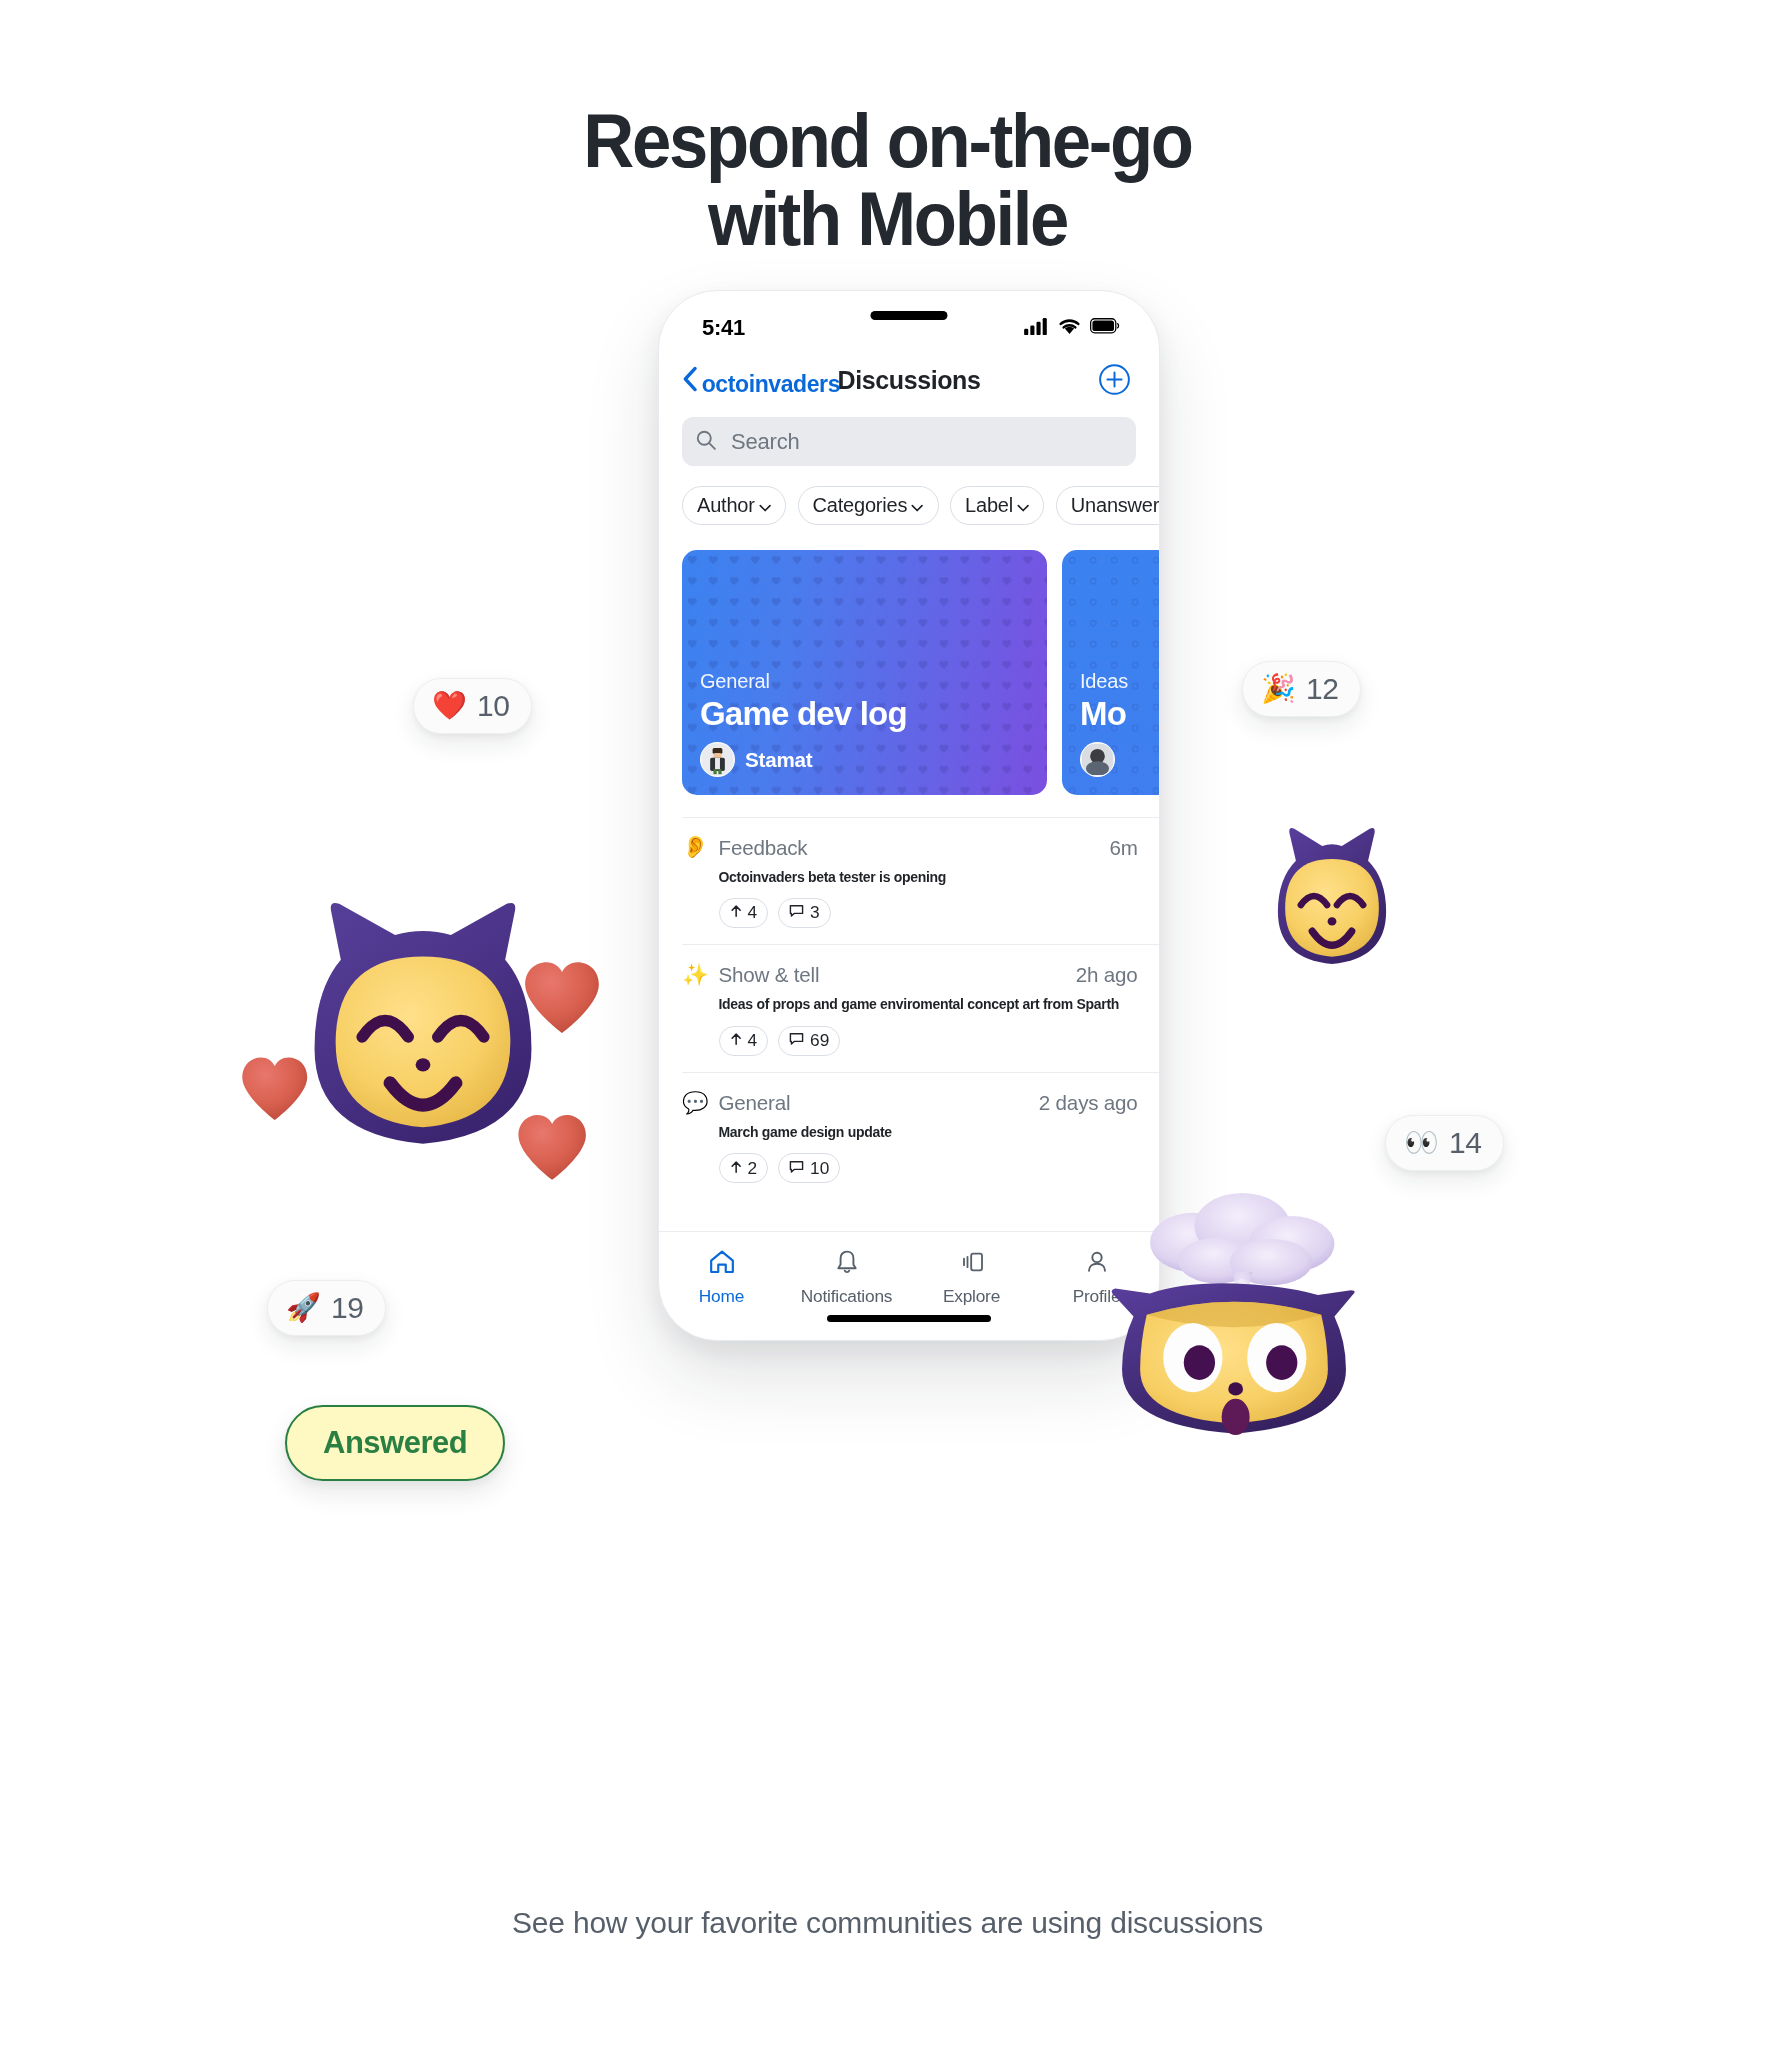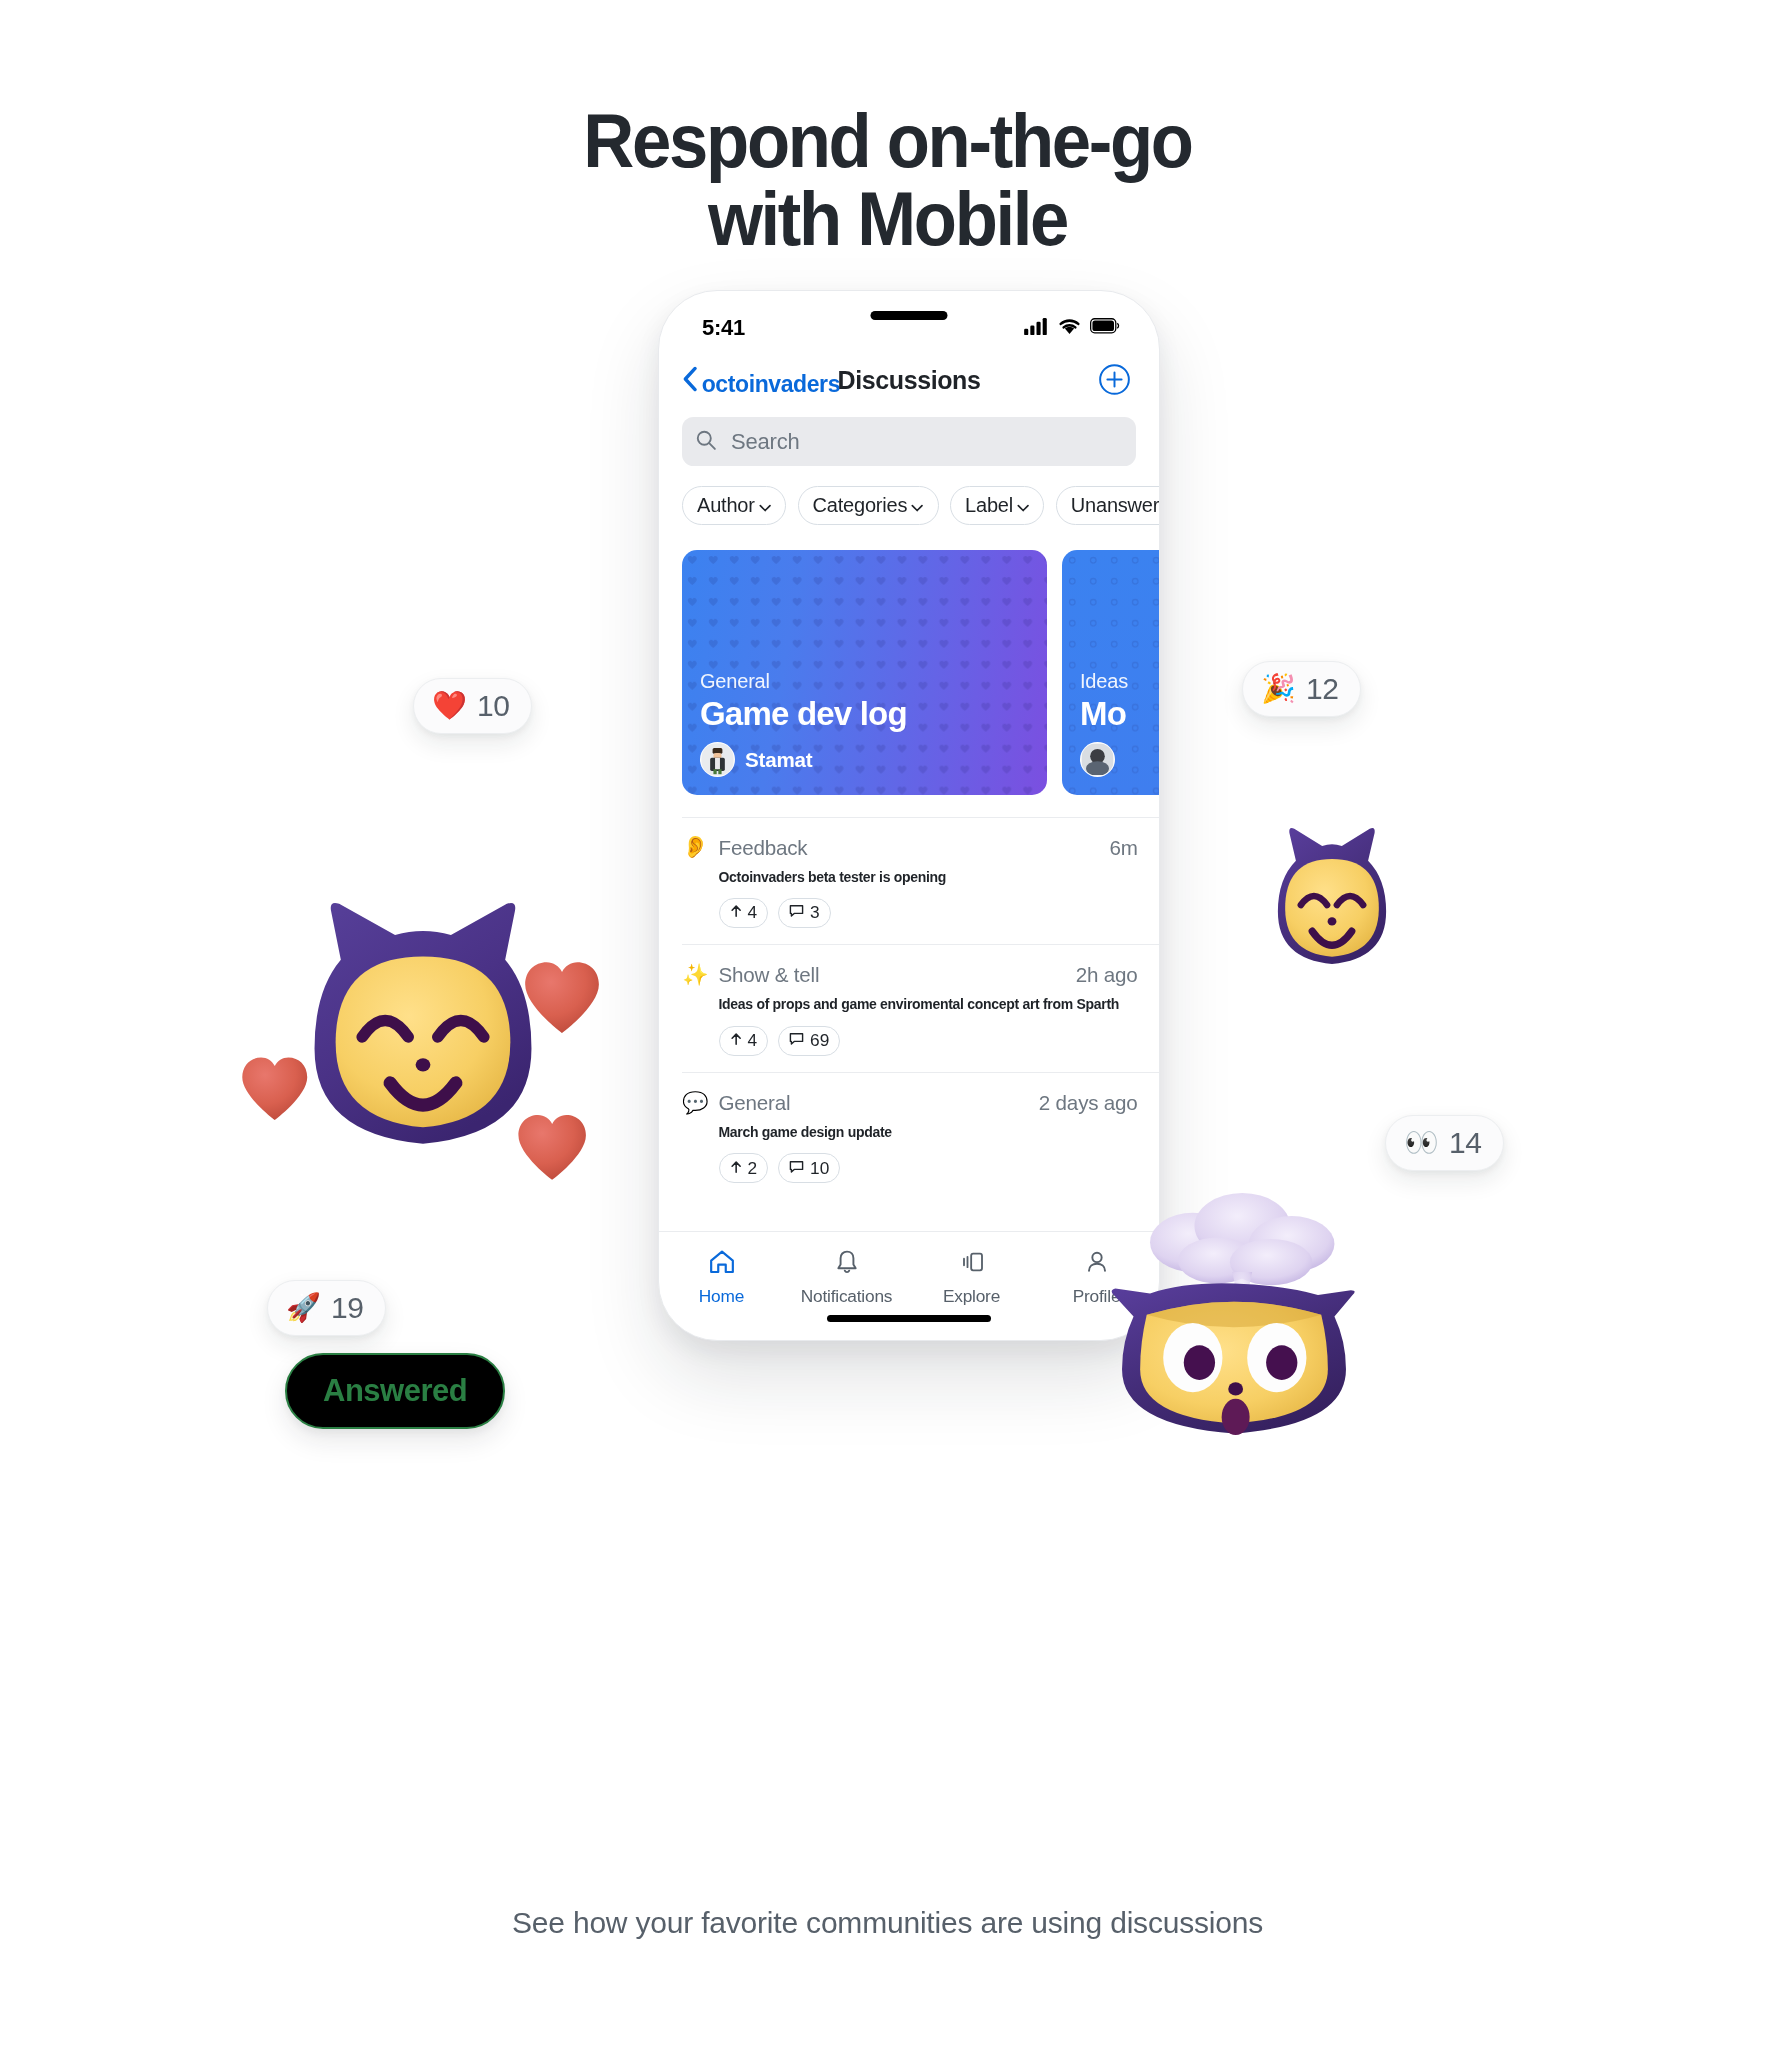"Answered" .answered-pill { background: #000000 -> #fef9c3; top: 1353px -> 1405px }
